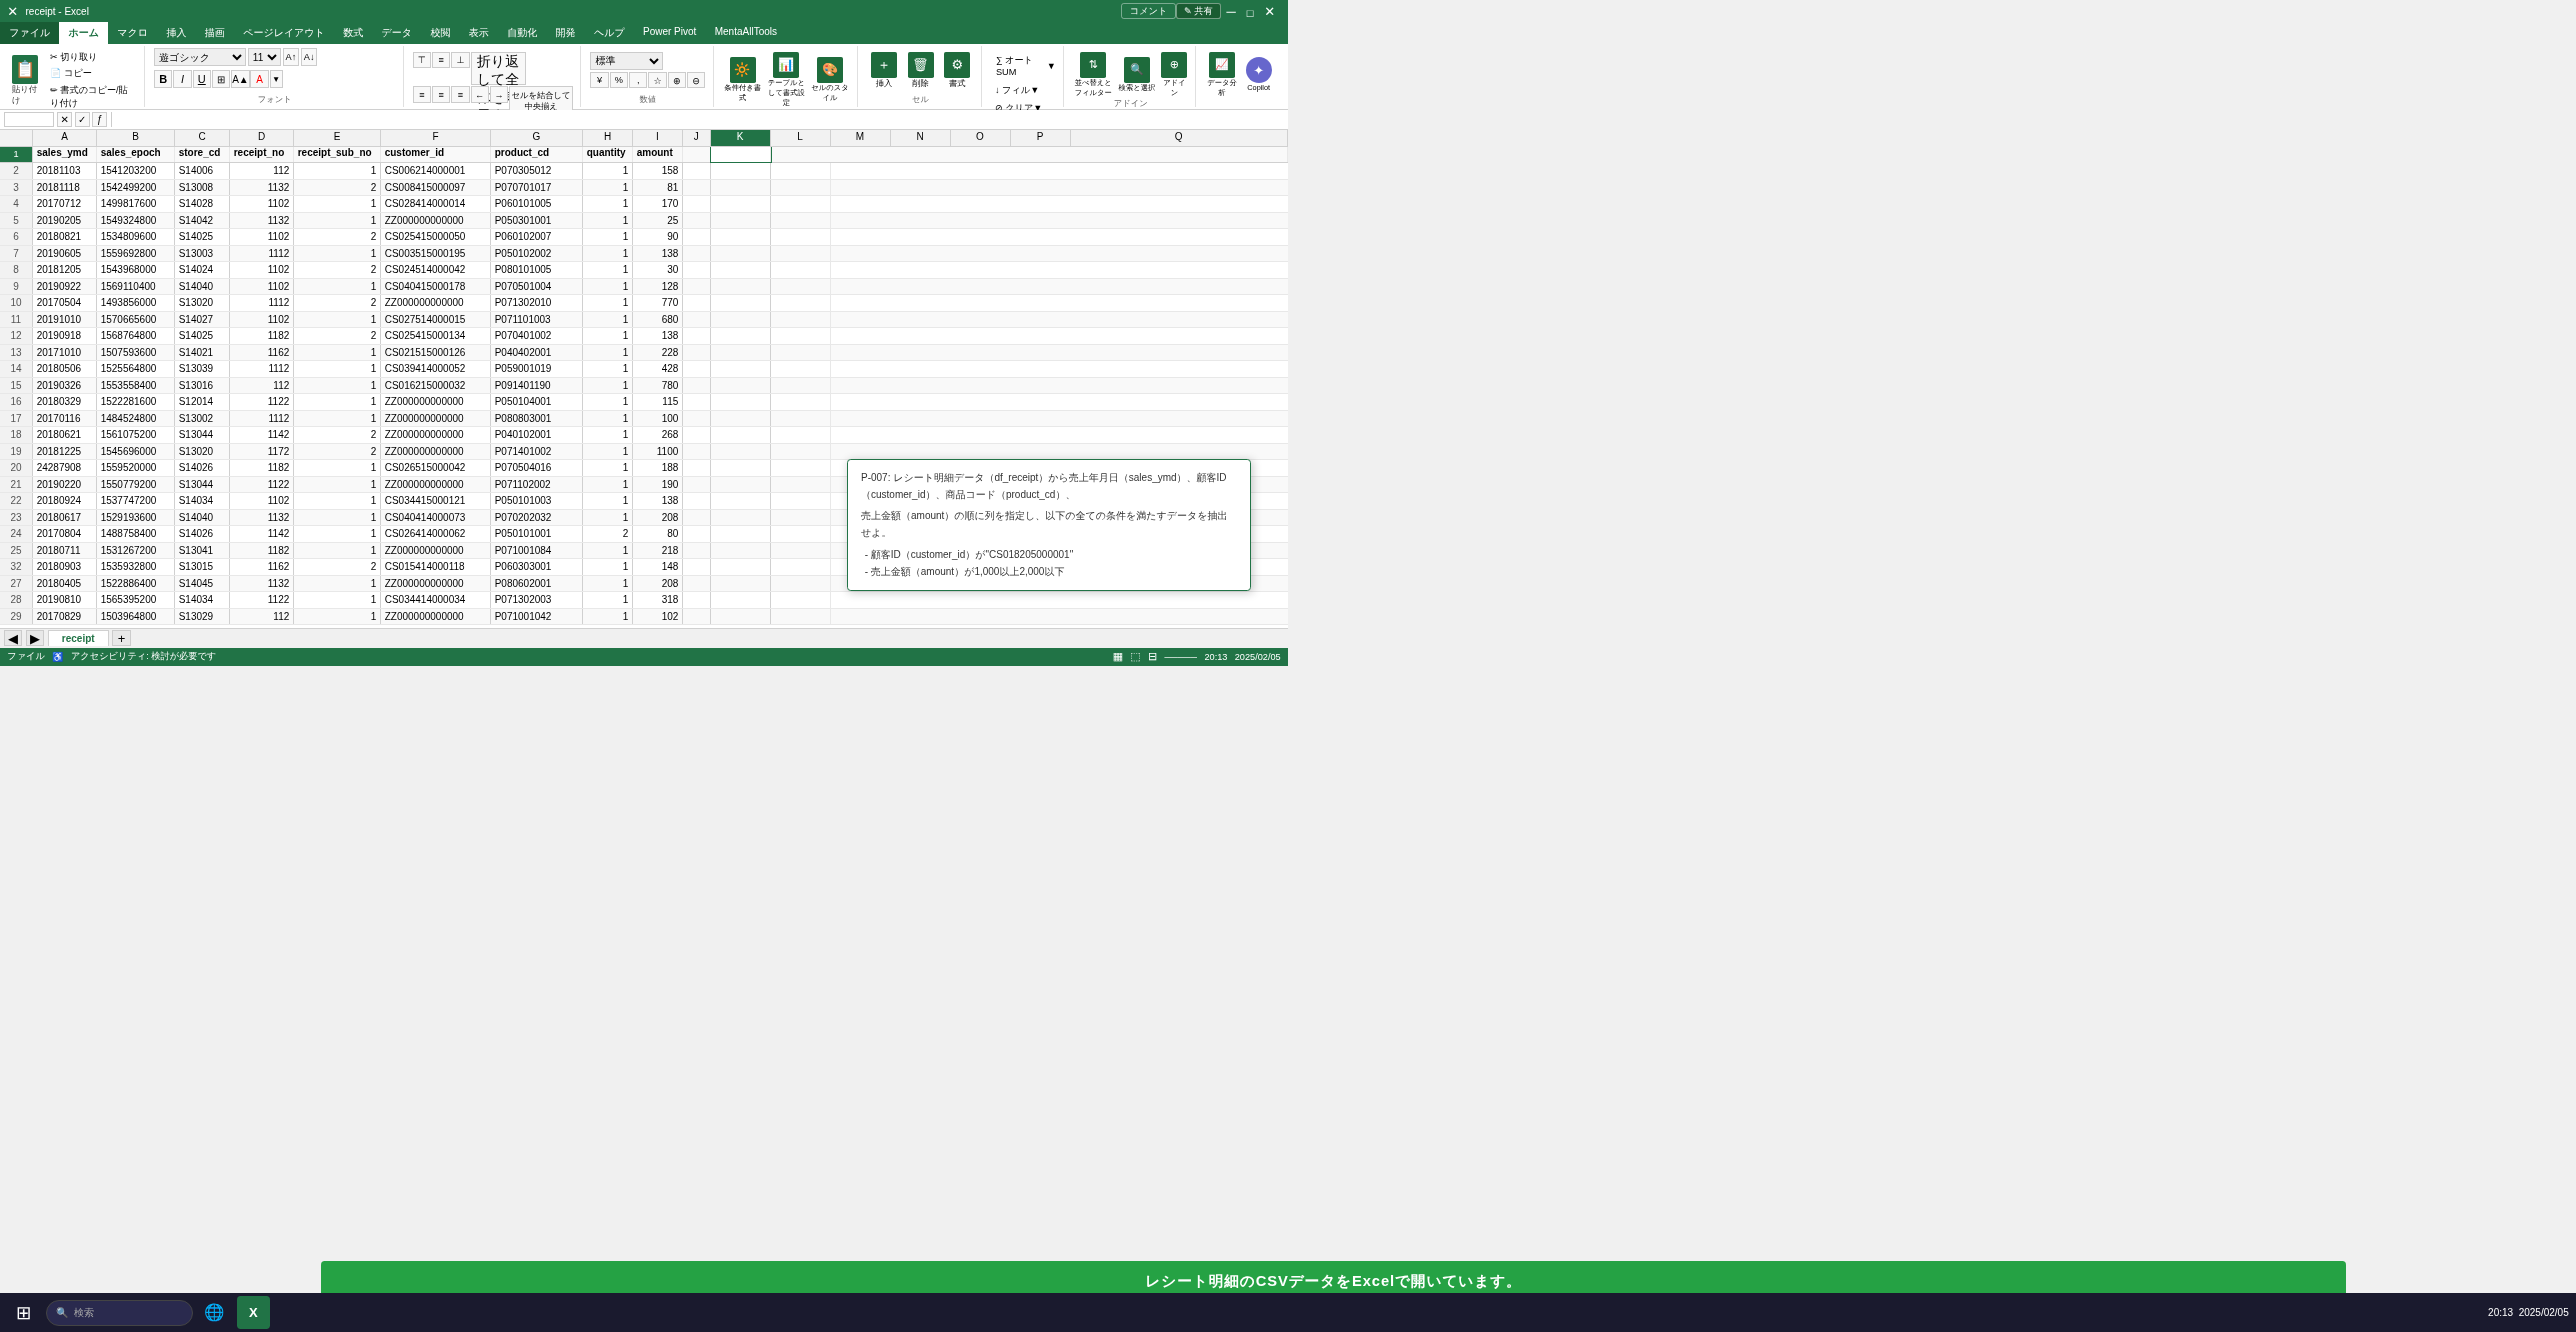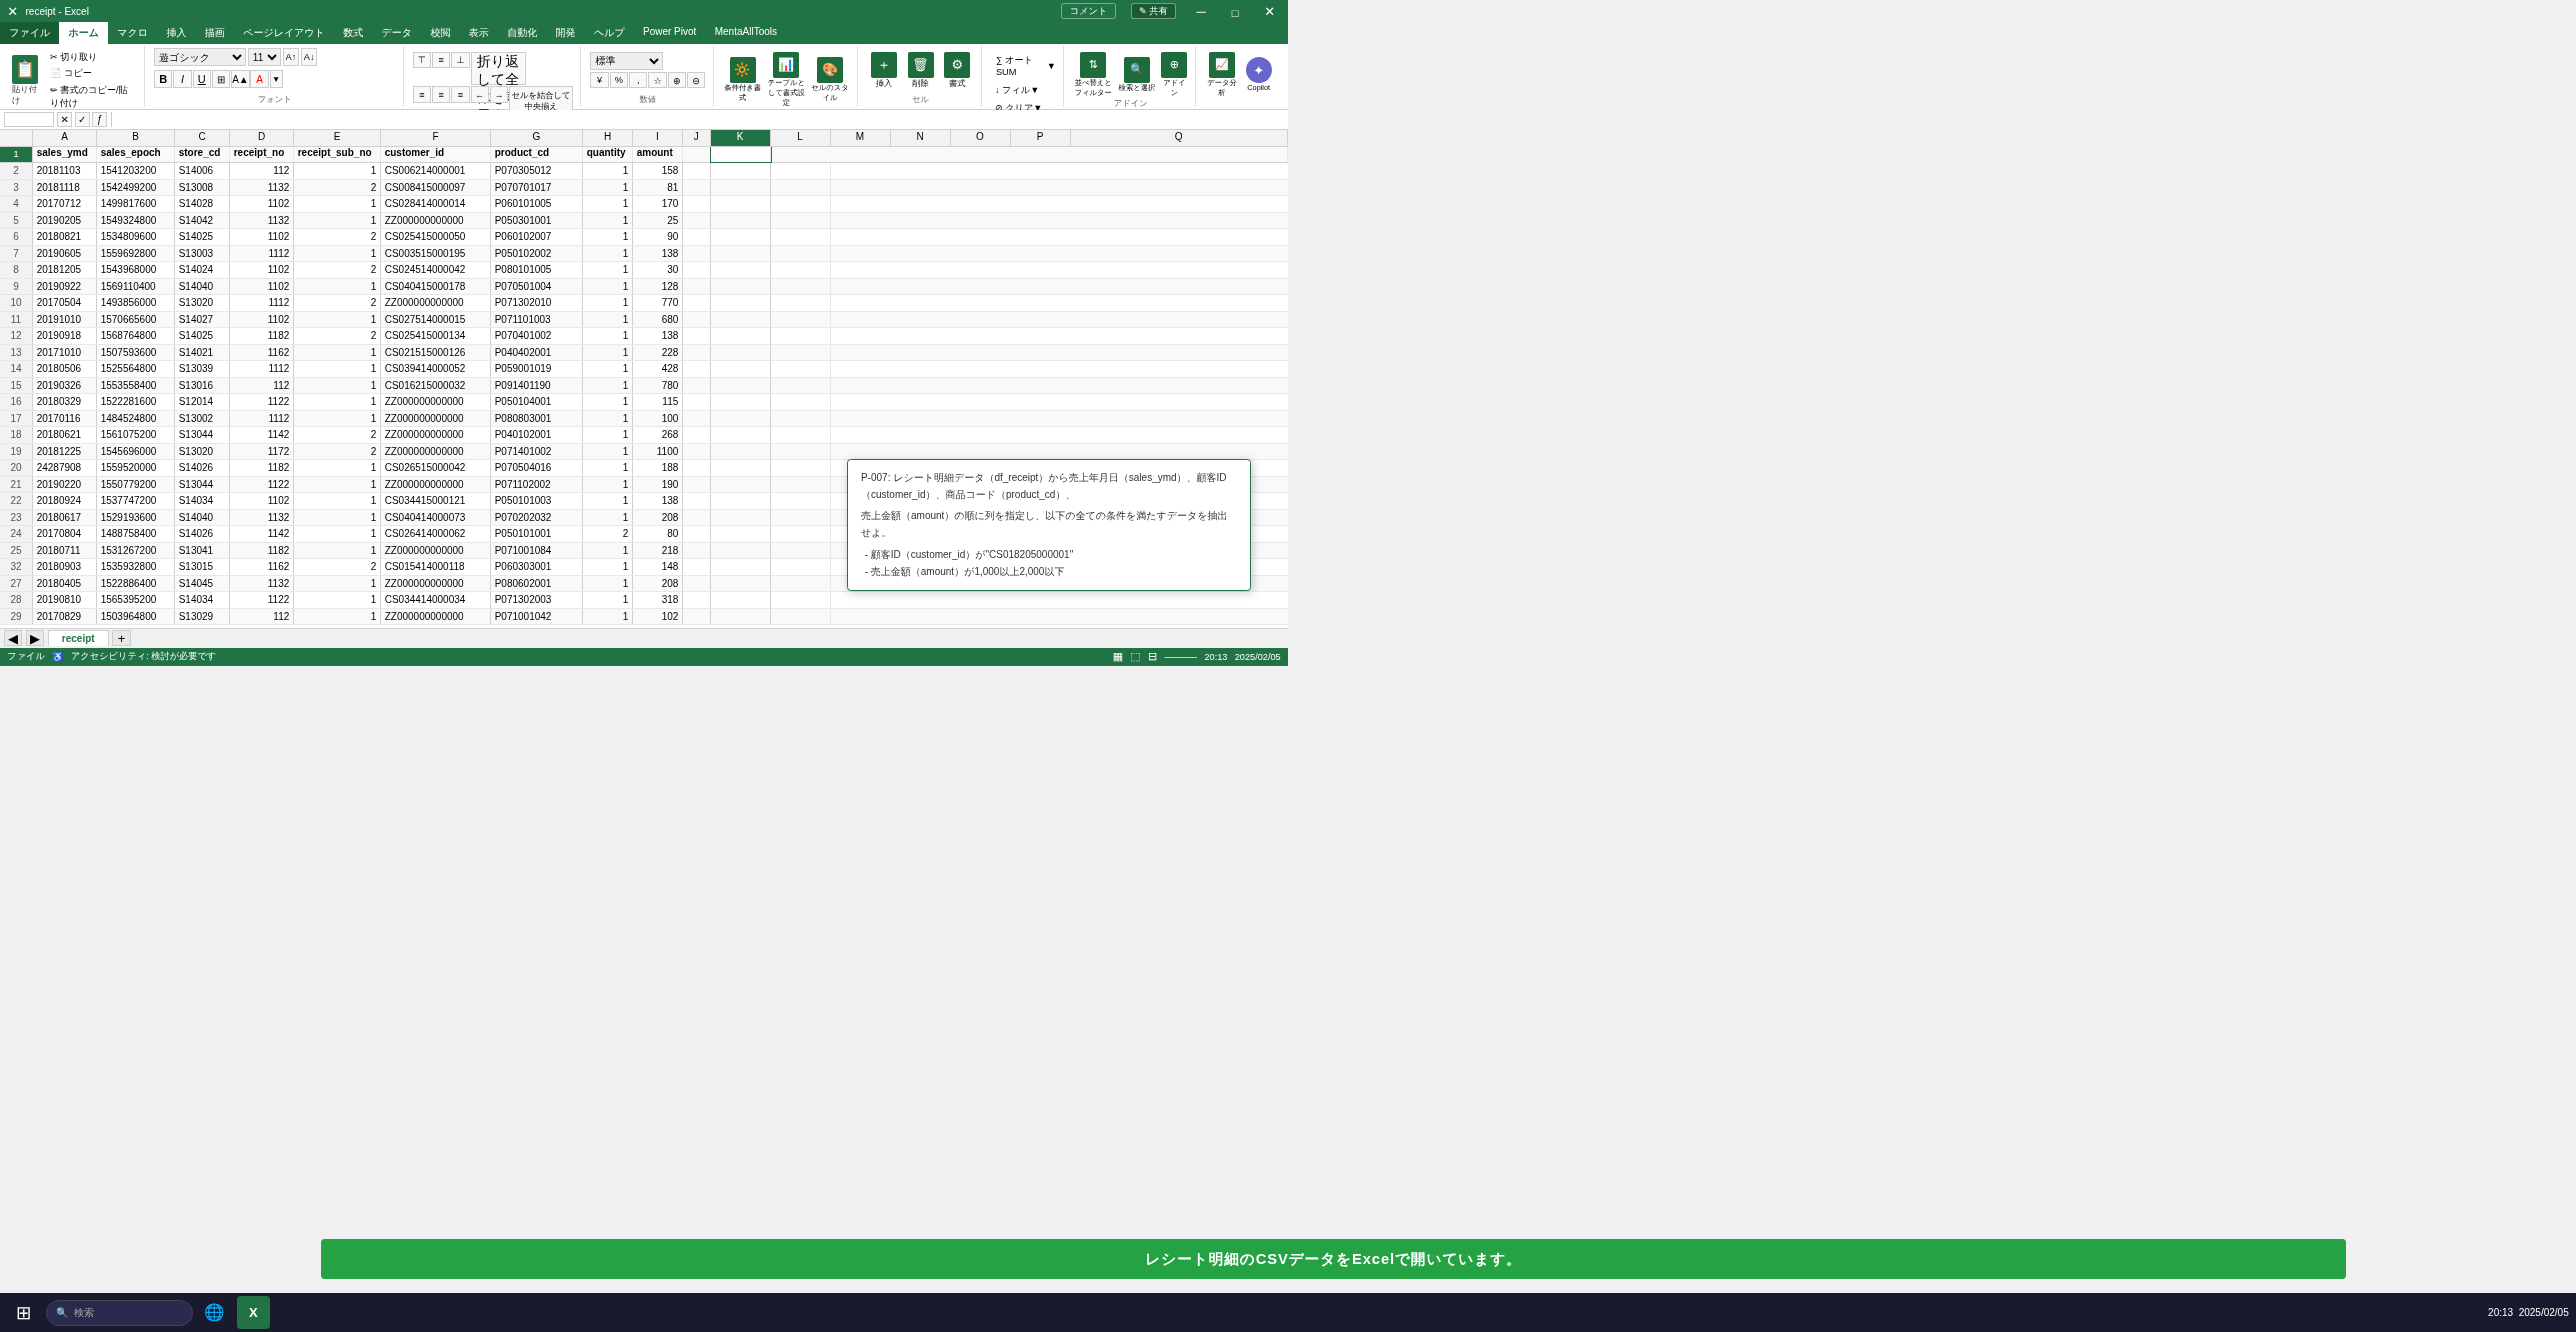"コメント" div { gap: 15px -> 0 }
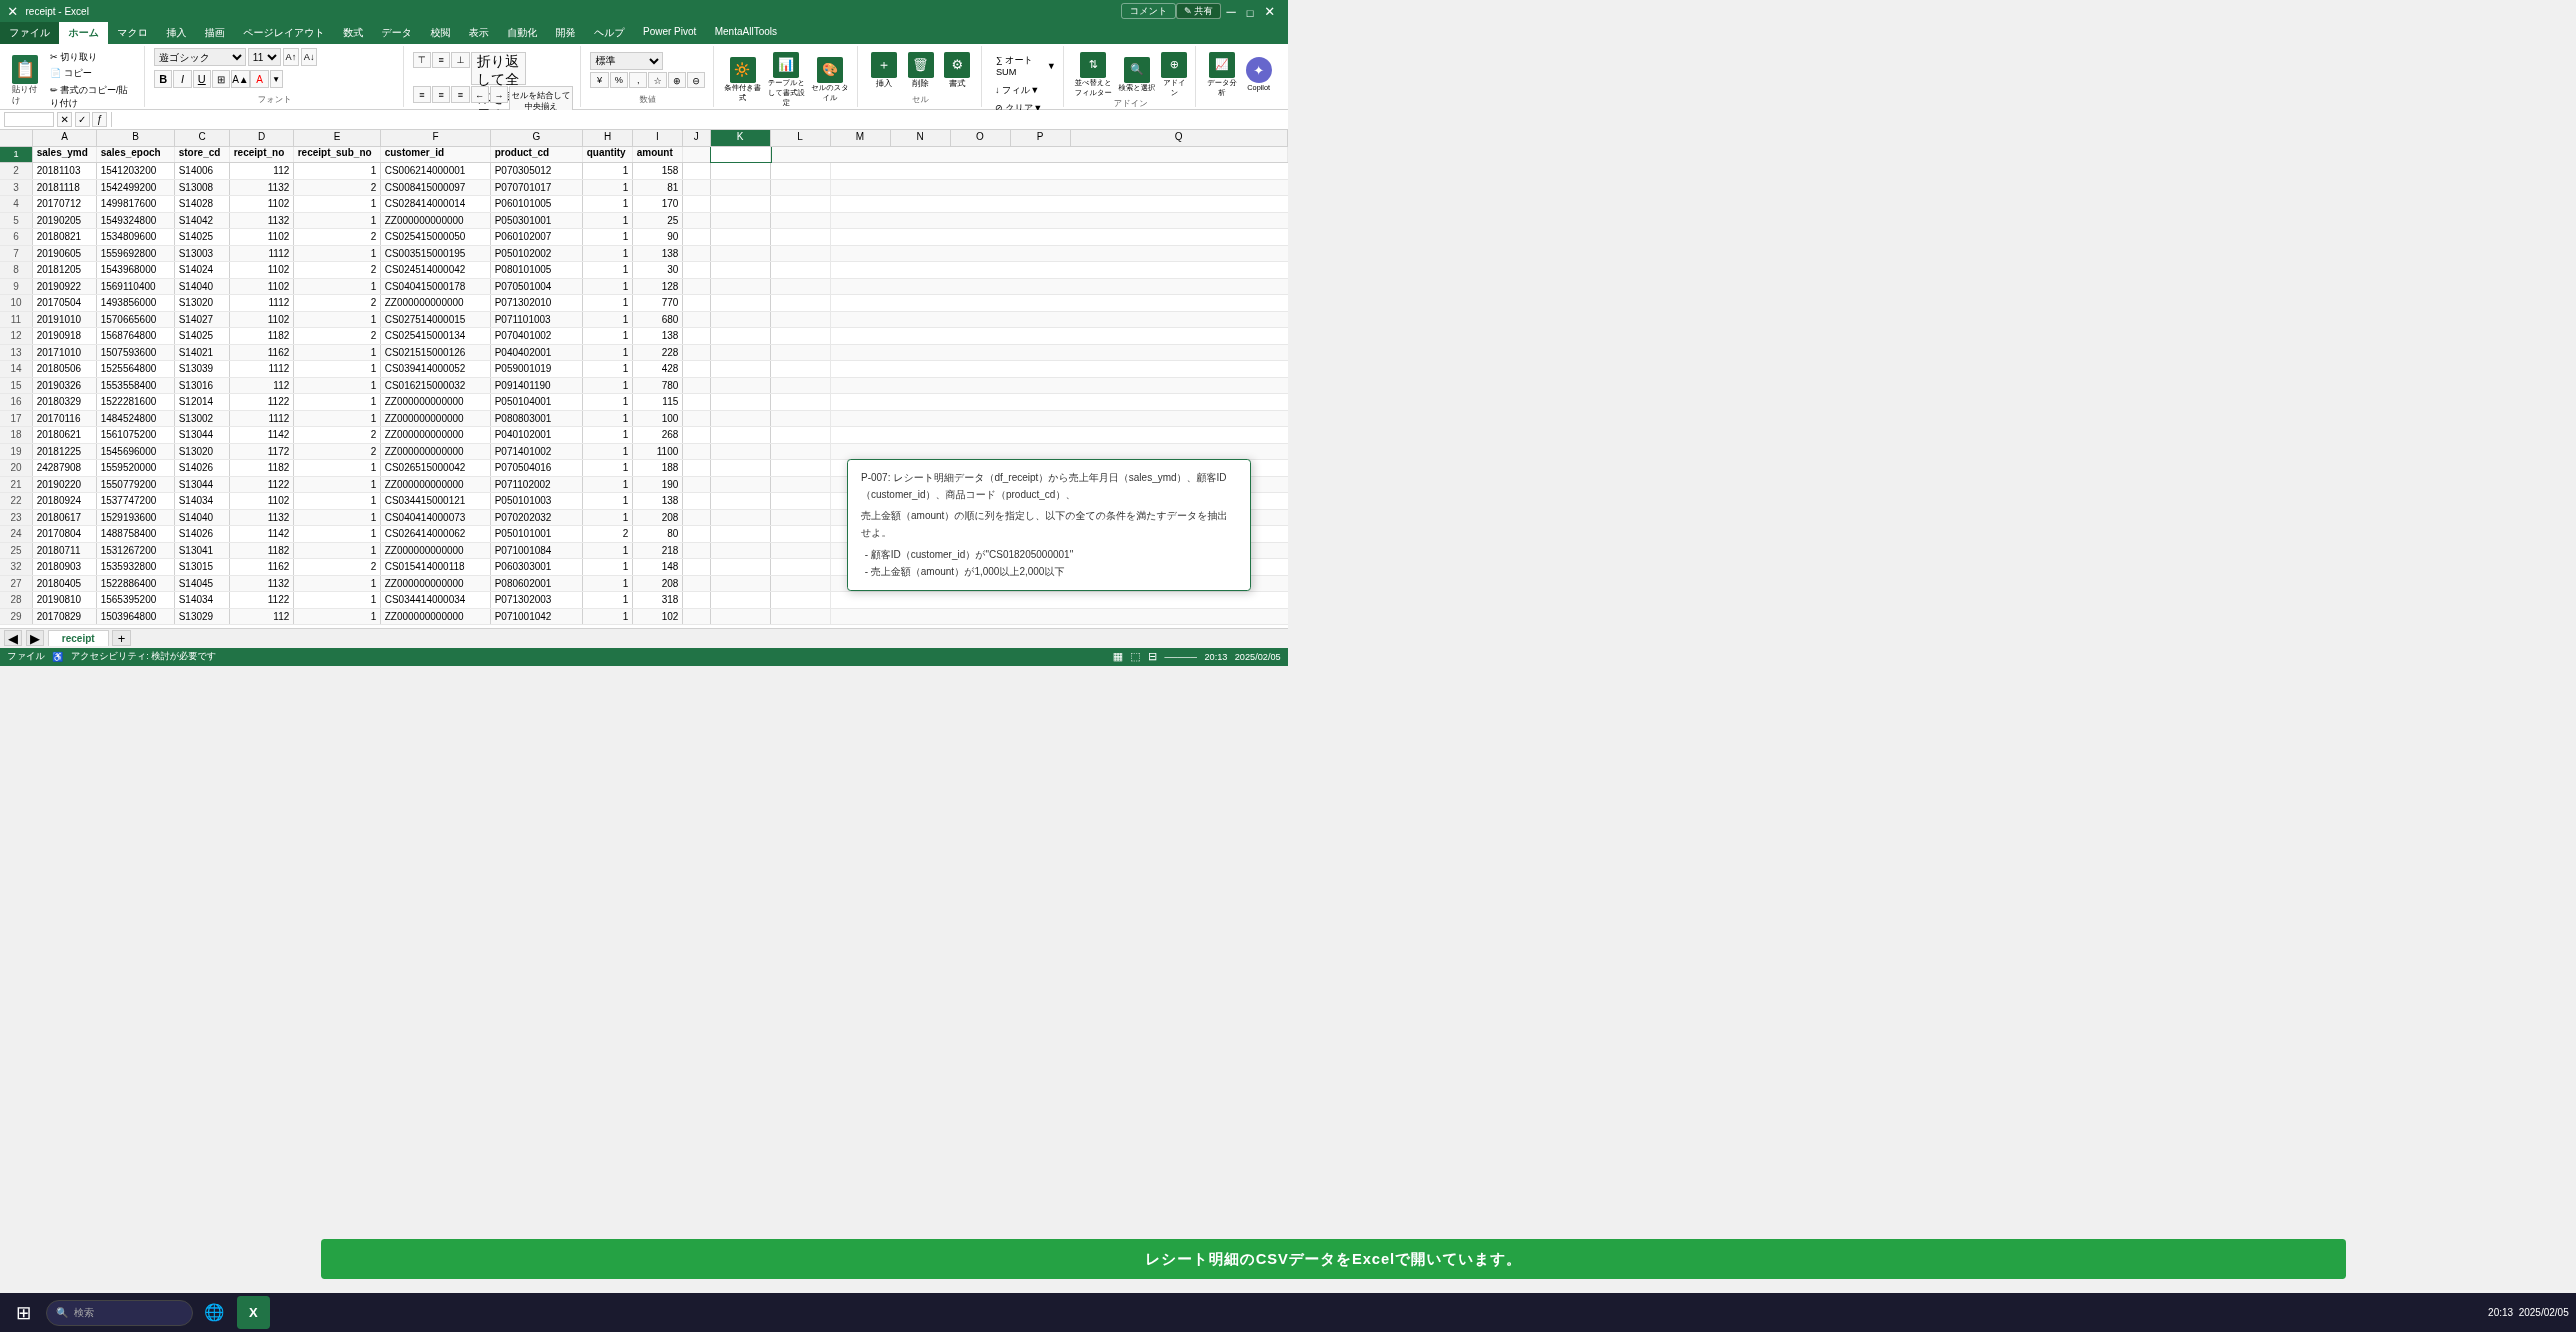"レシート明細のCSVデータをExcelで開いています。" div { bottom: 53px -> 31px }
